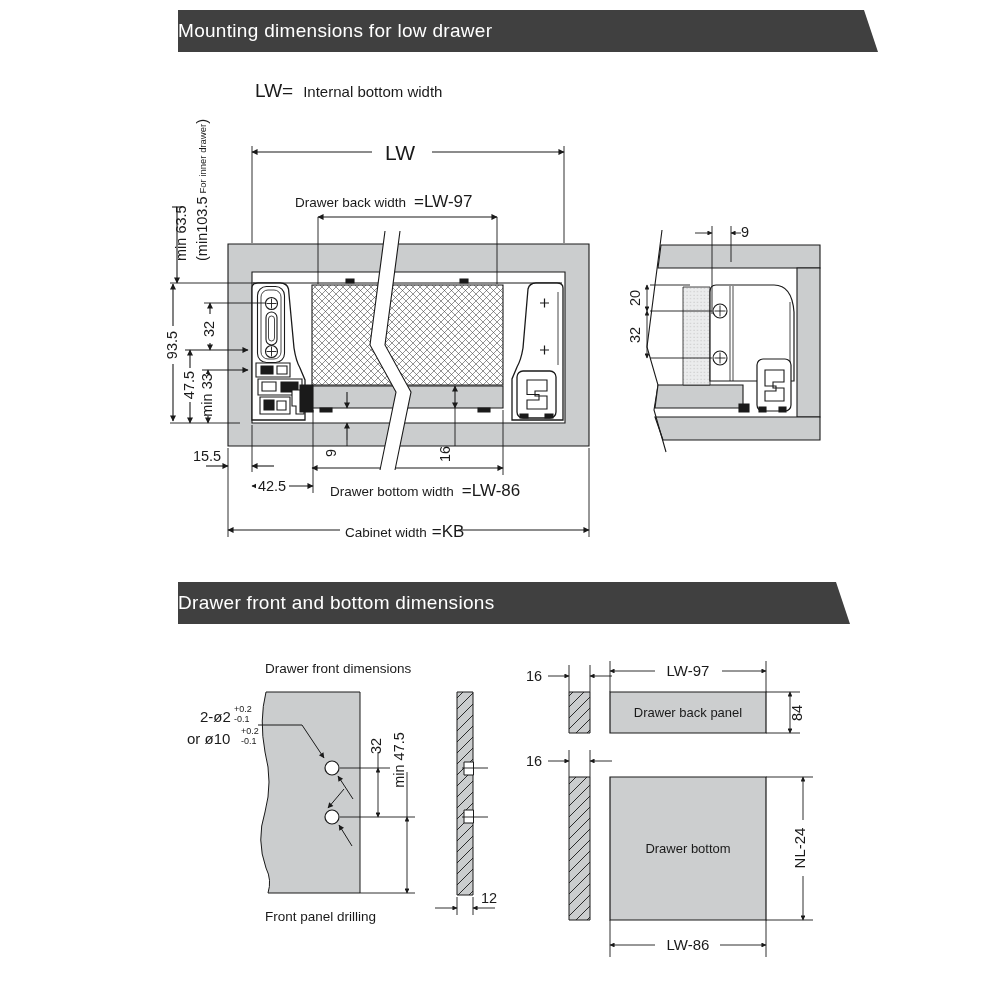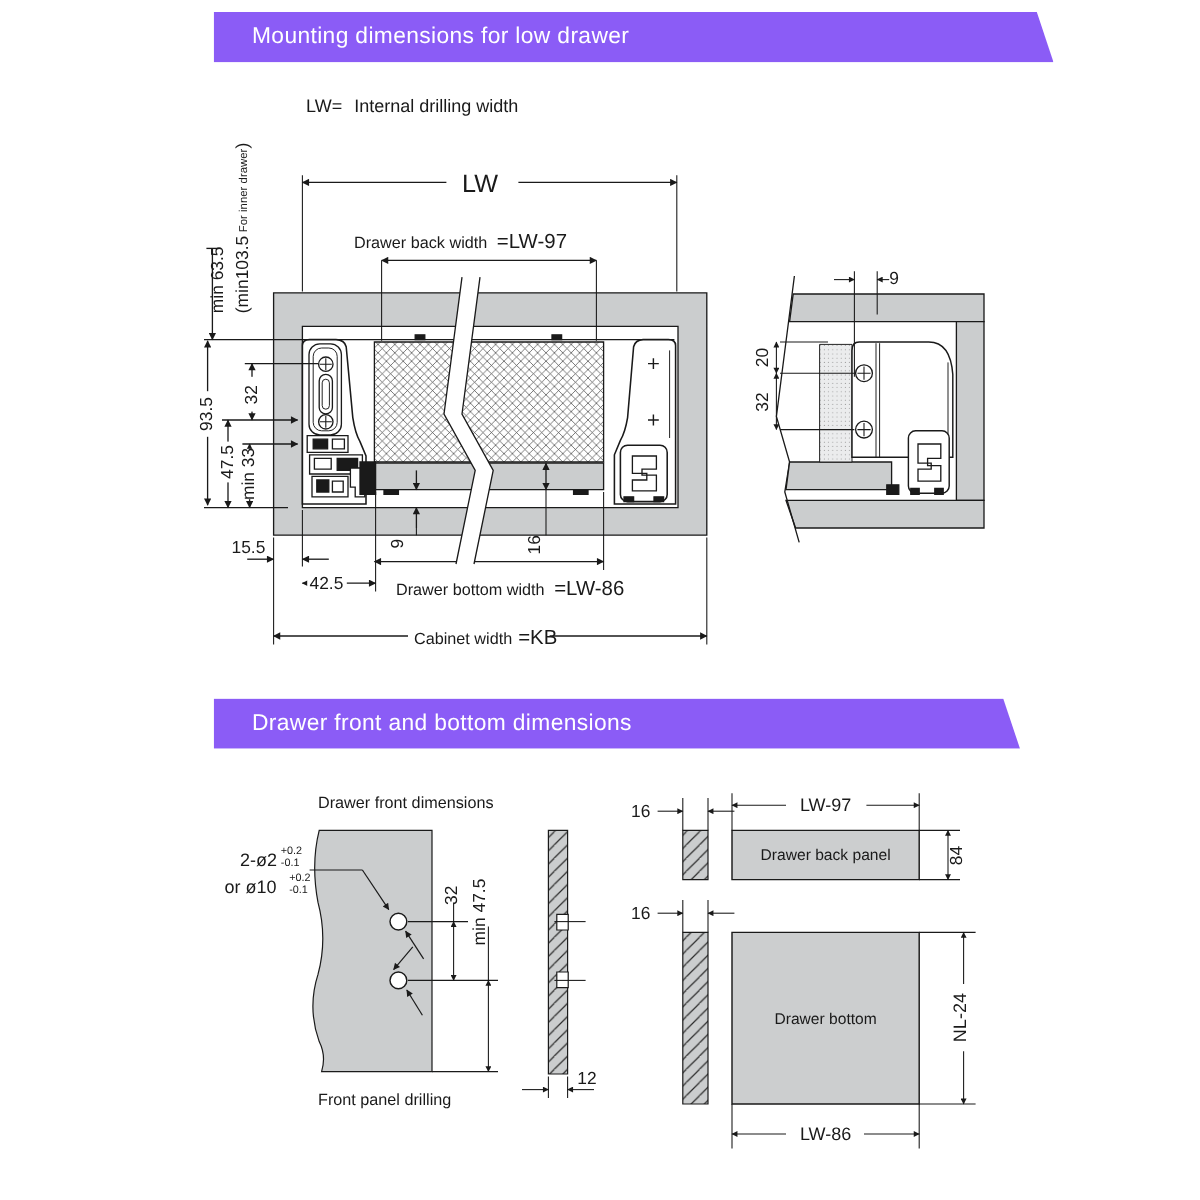"Mounting dimensions for low drawer" .banner { background: #8b5cf6 -> #404040; padding-left: 32px -> none }
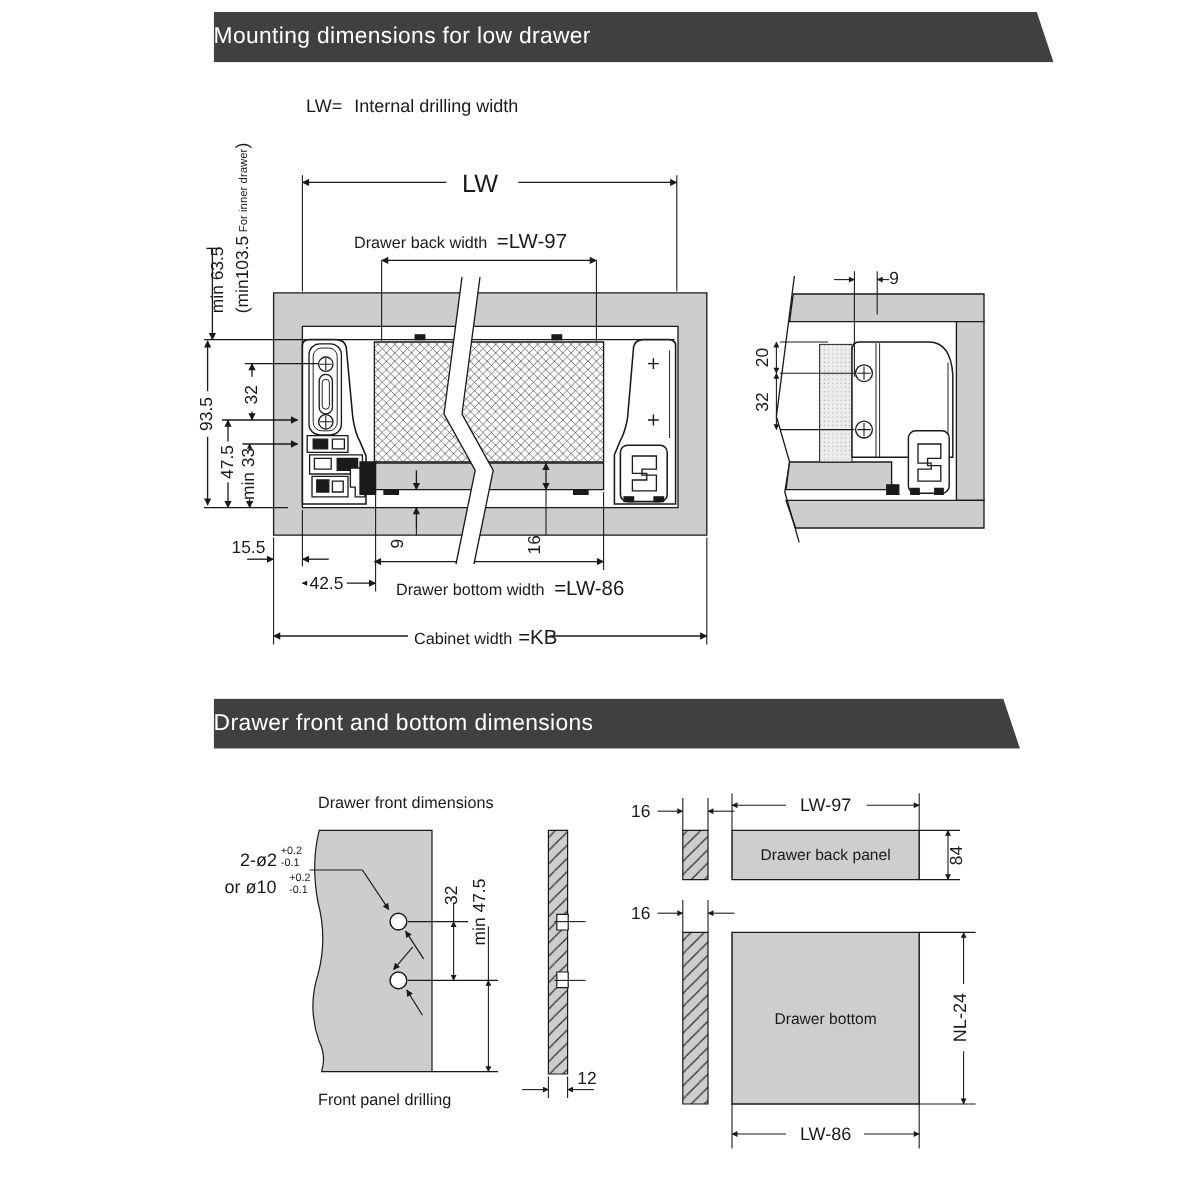"LW=" .subtitle .big { font-size: 15px -> 19px }
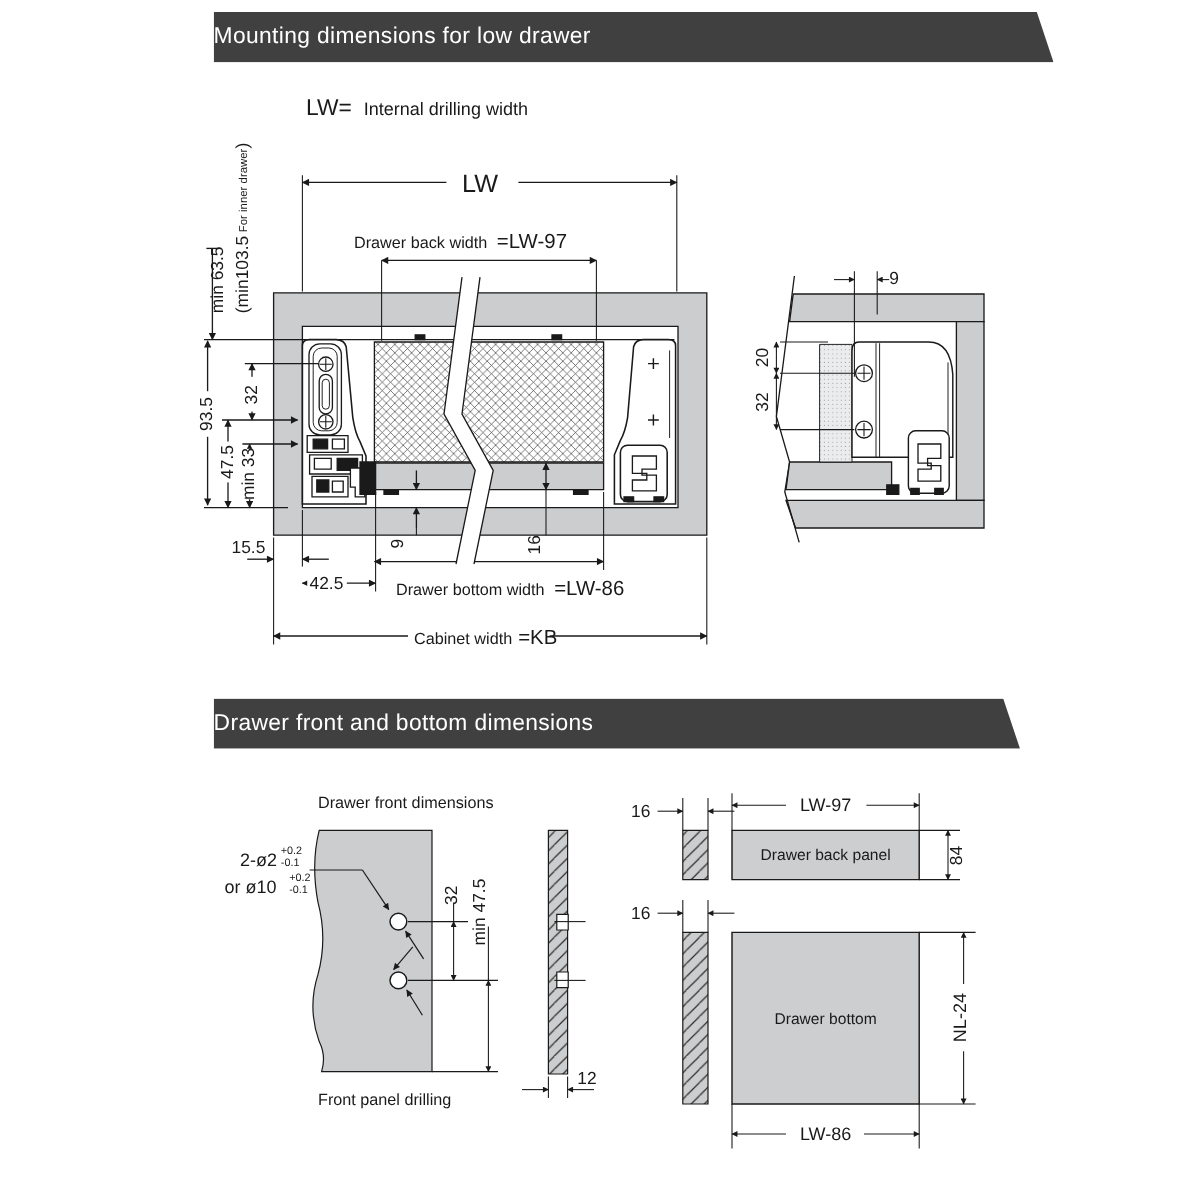"Internal drilling width" span.small { text: drilling -> bottom }
